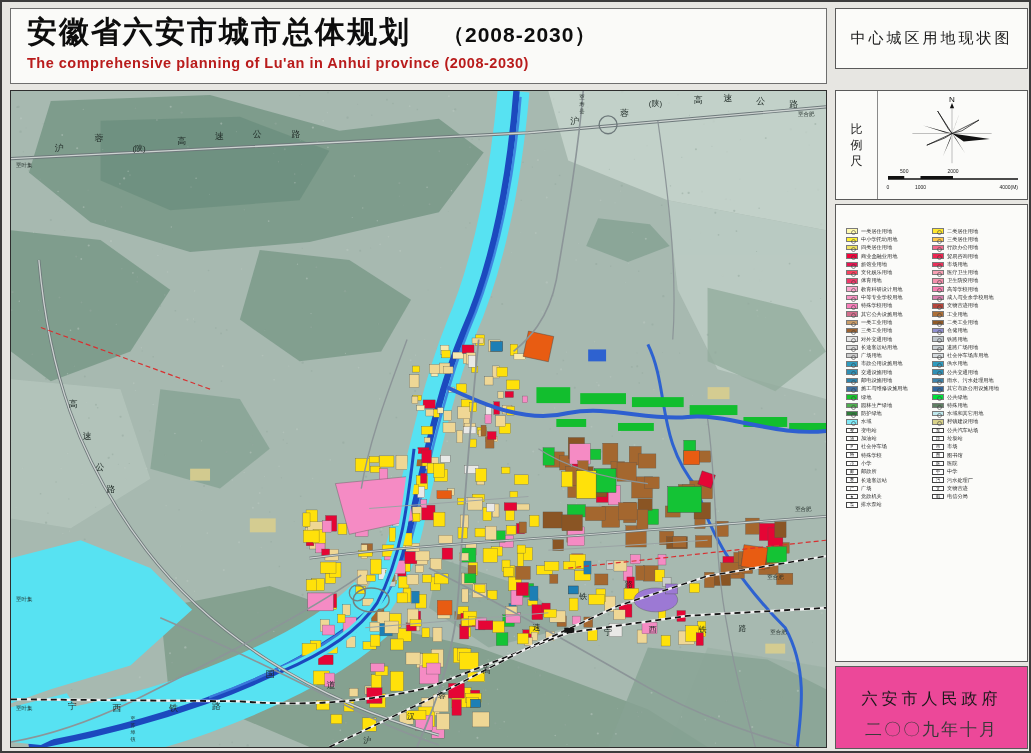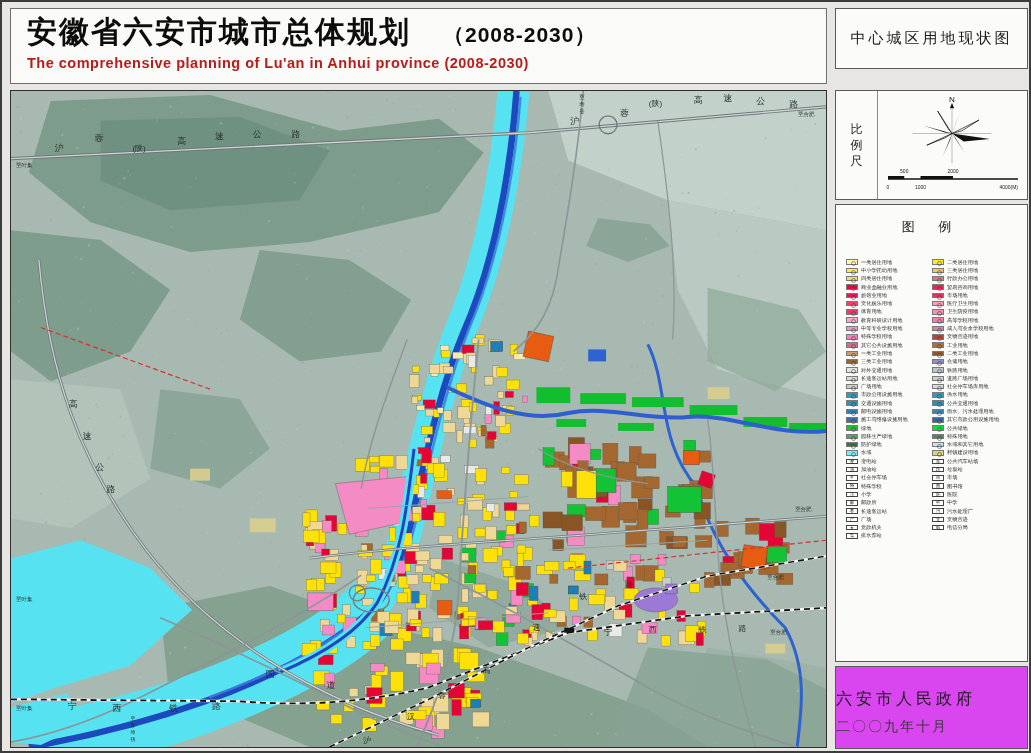"图 例" div.legend-title { html: <div>图 例</div> -> none }
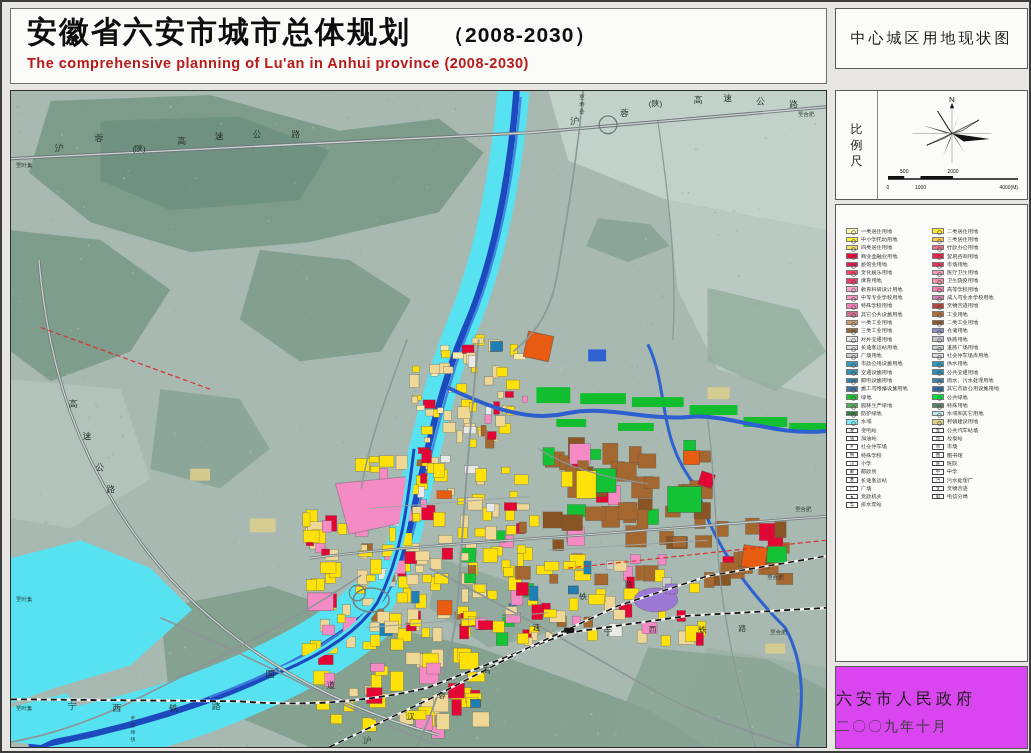"六安市人民政府" .p-footer { background: #d946ef -> #ec4899; text-align: left -> center }
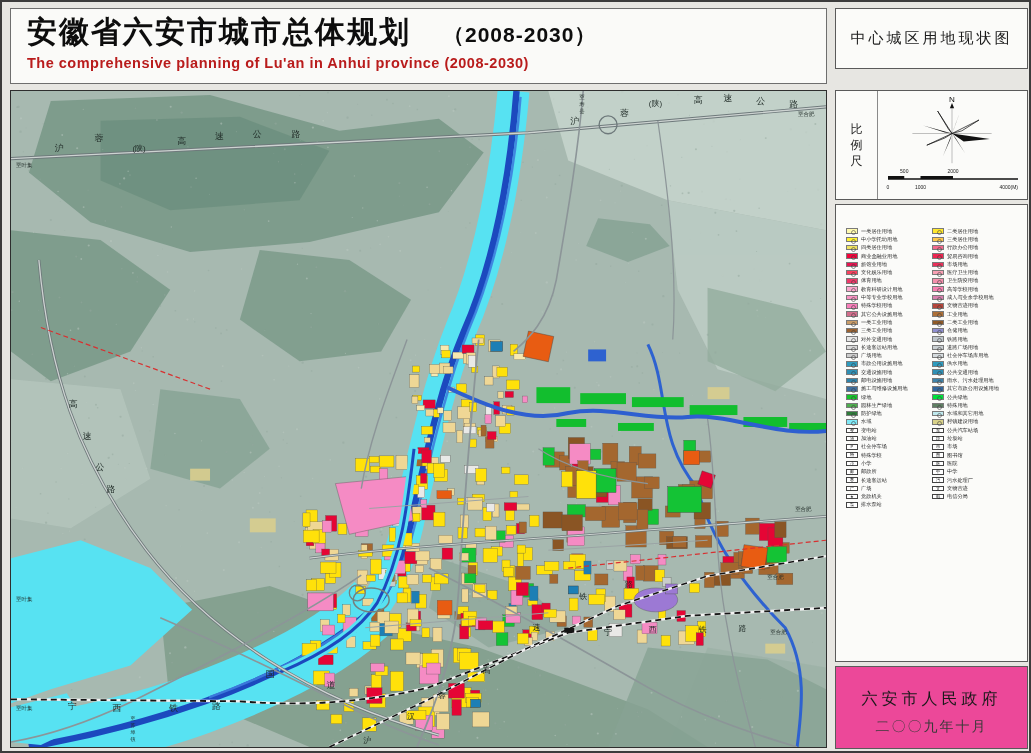"二〇〇九年十月" .pdate { font-size: 14px -> 17px }
